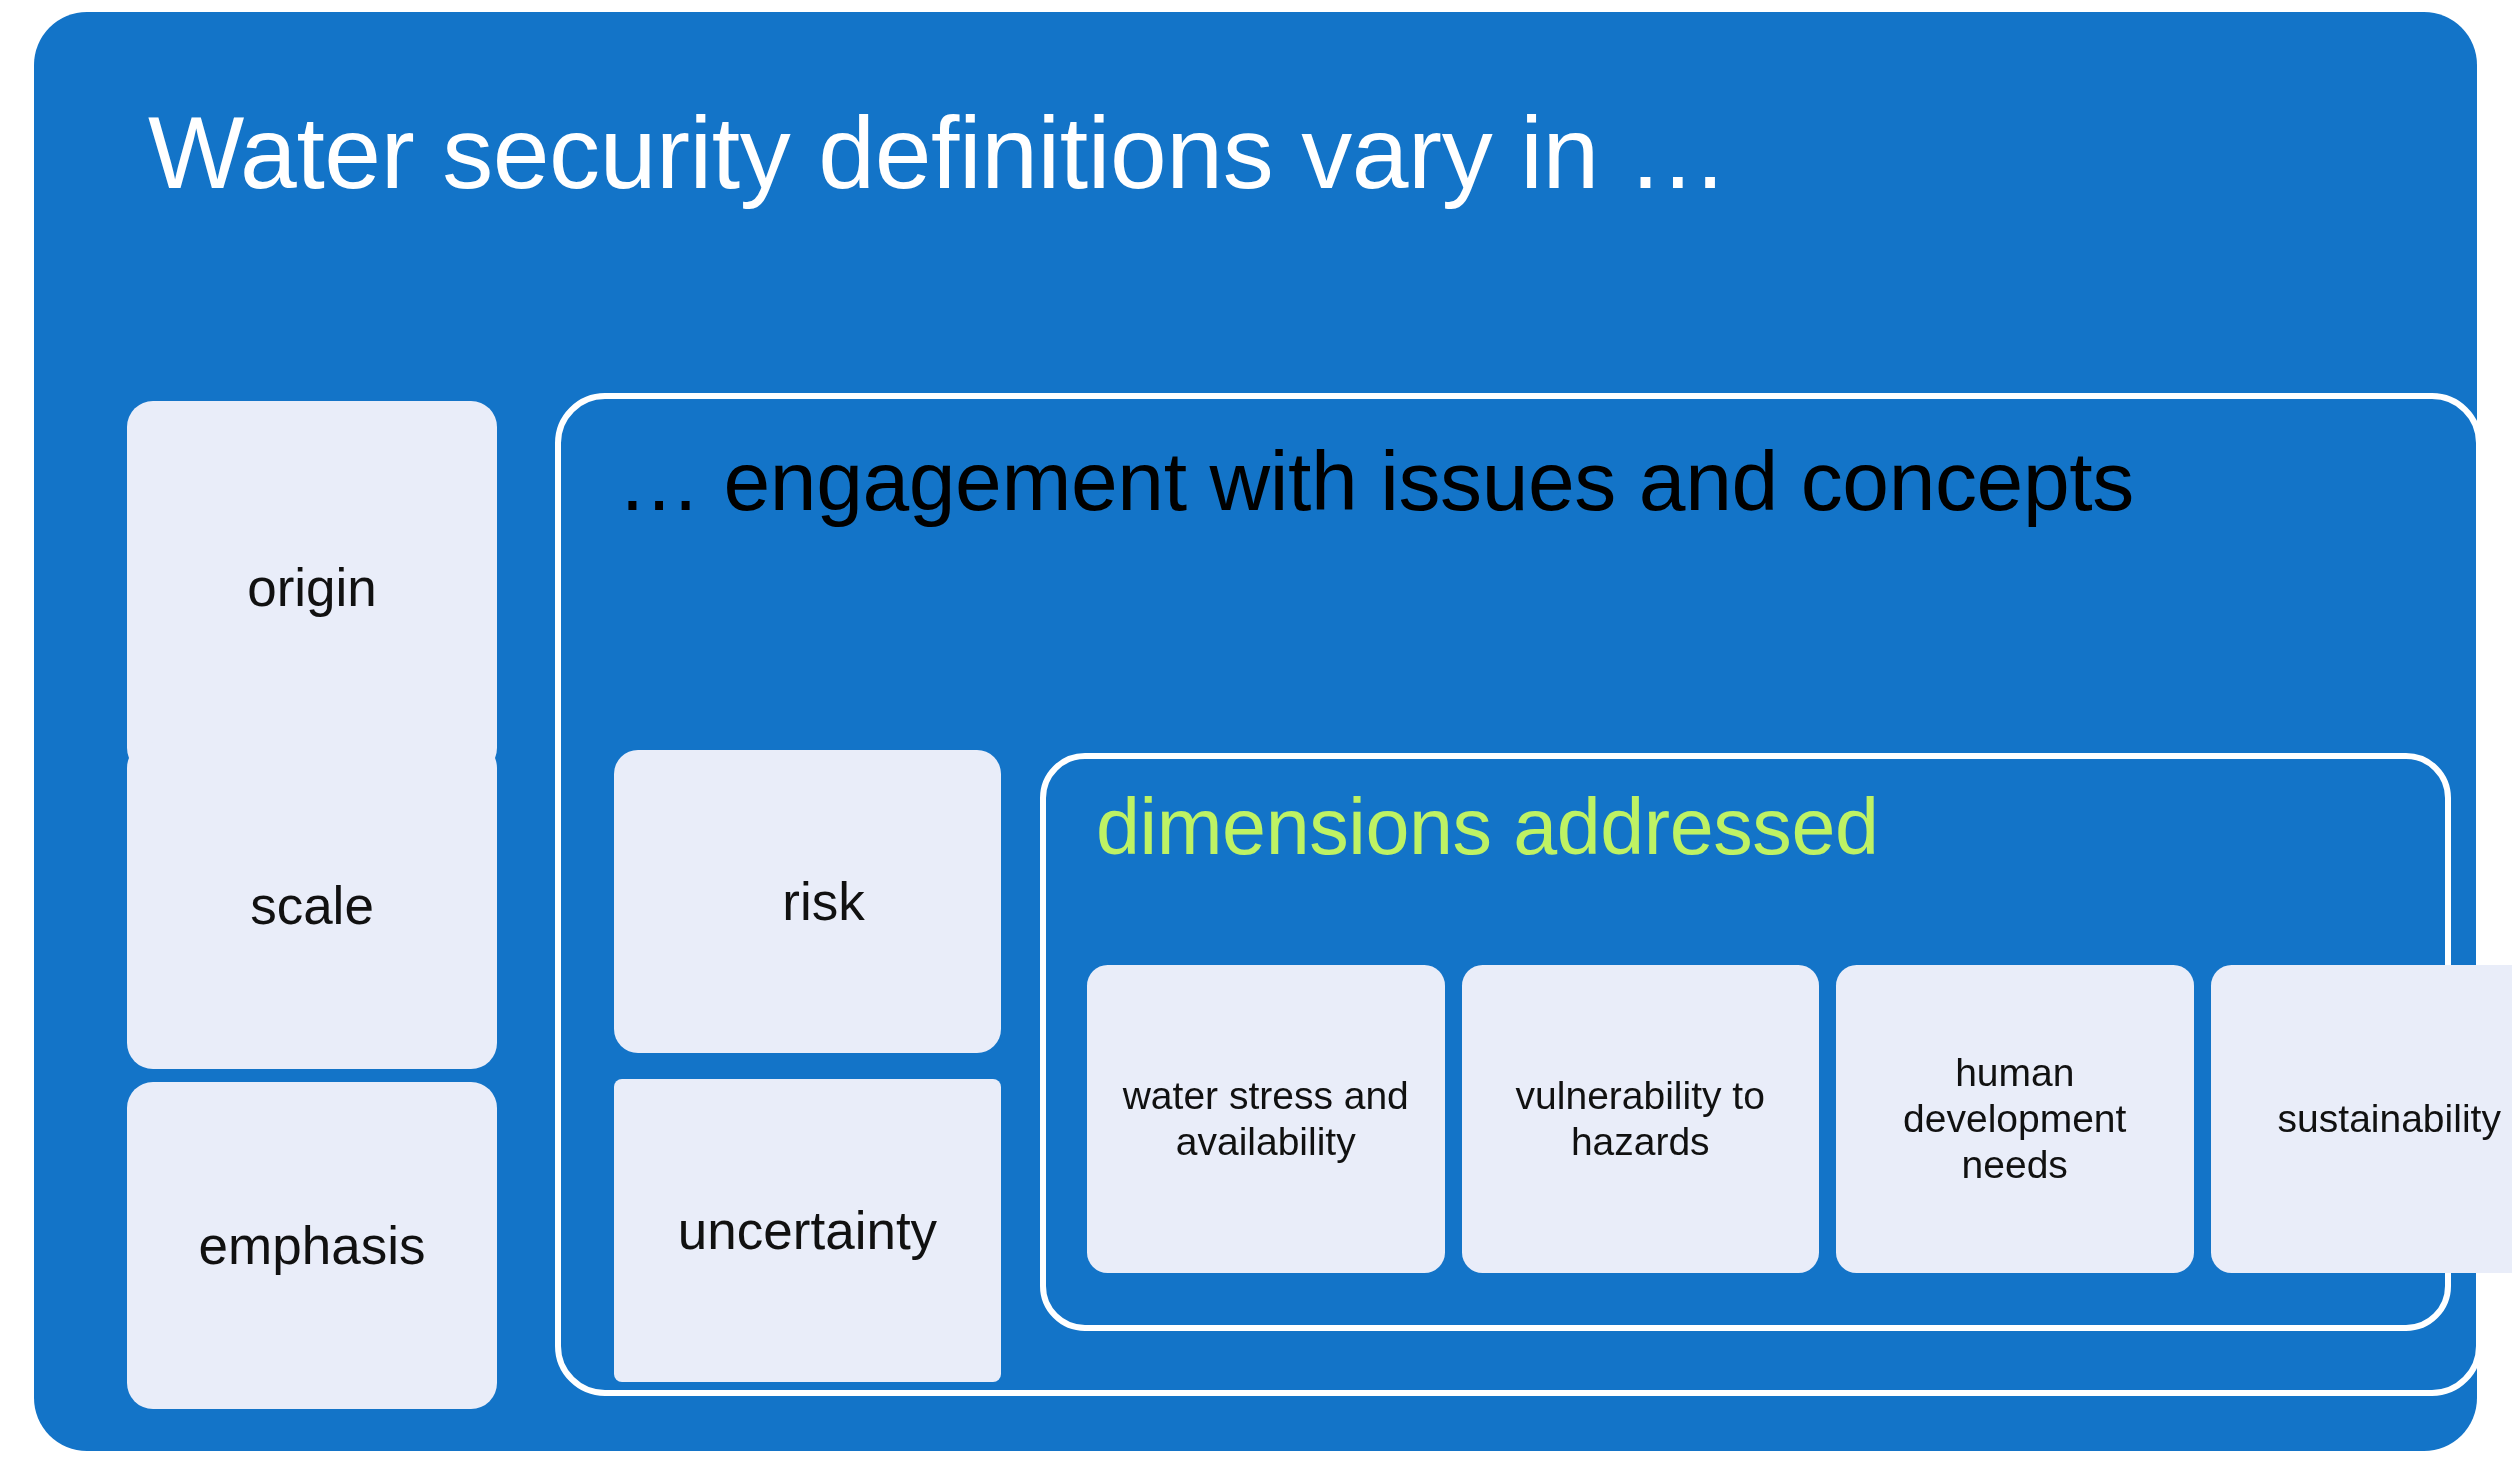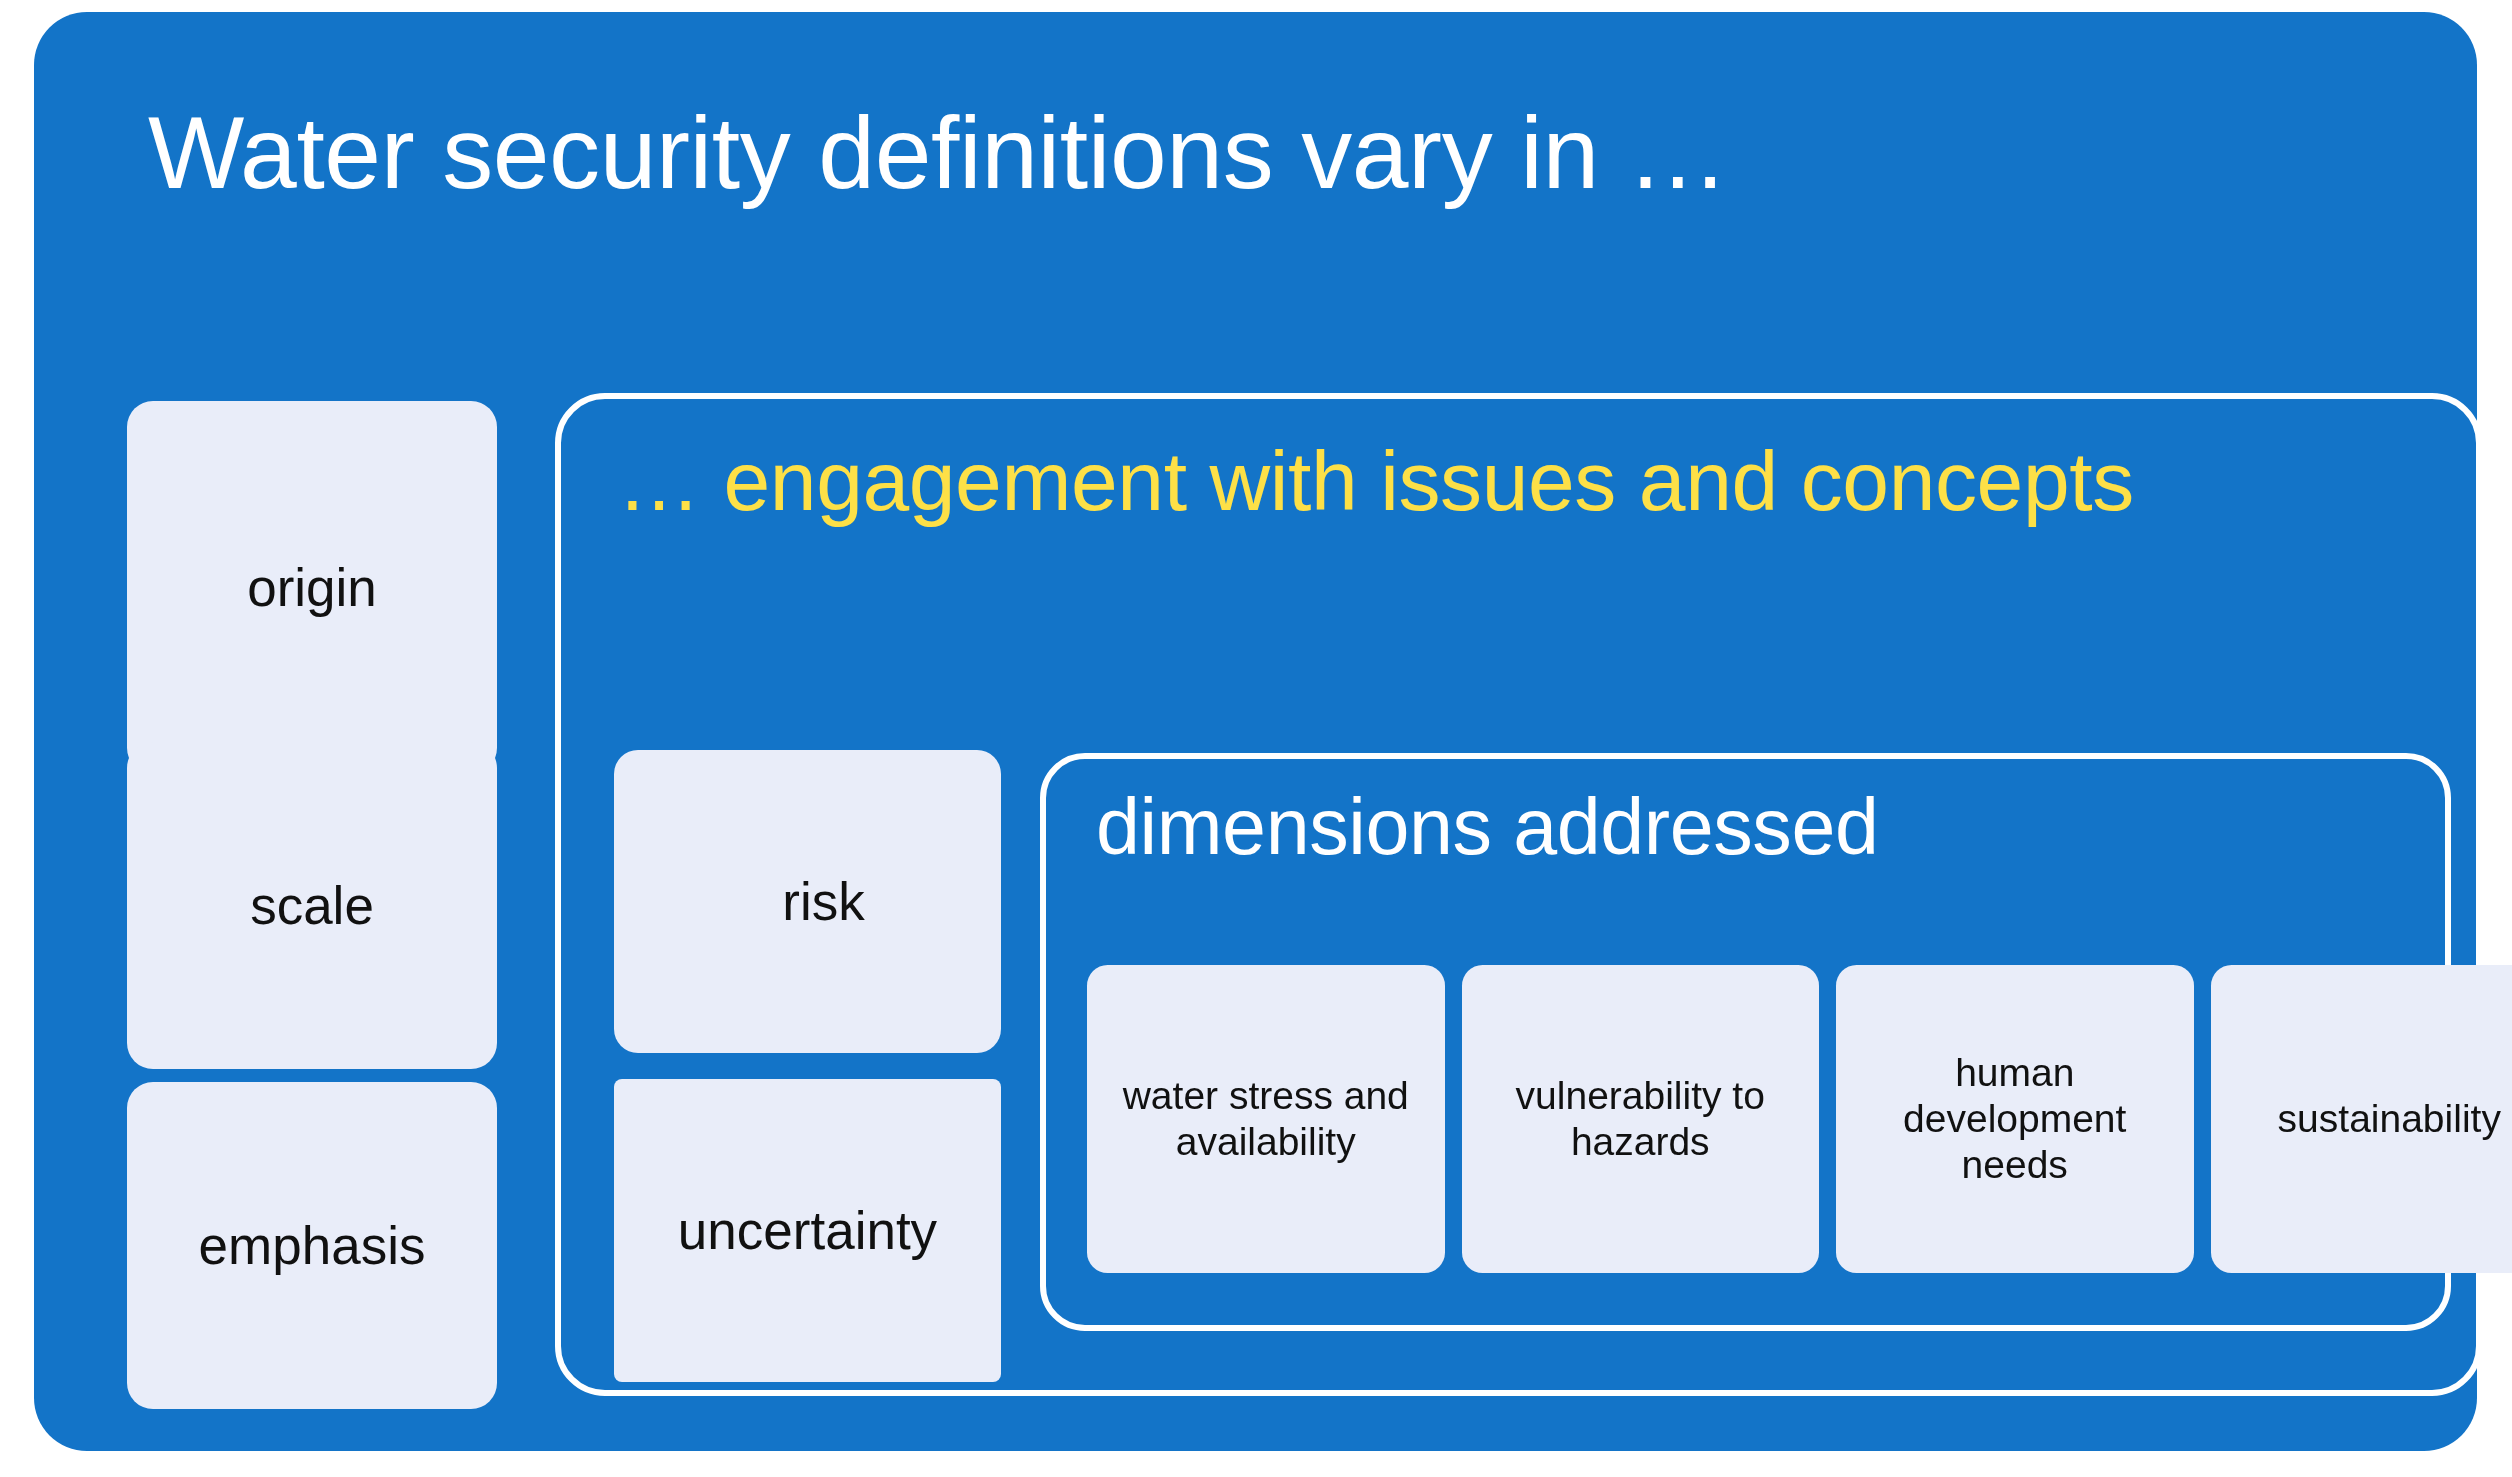"… engagement with issues and" .engagement-title { color: #fde047 -> #000000 }
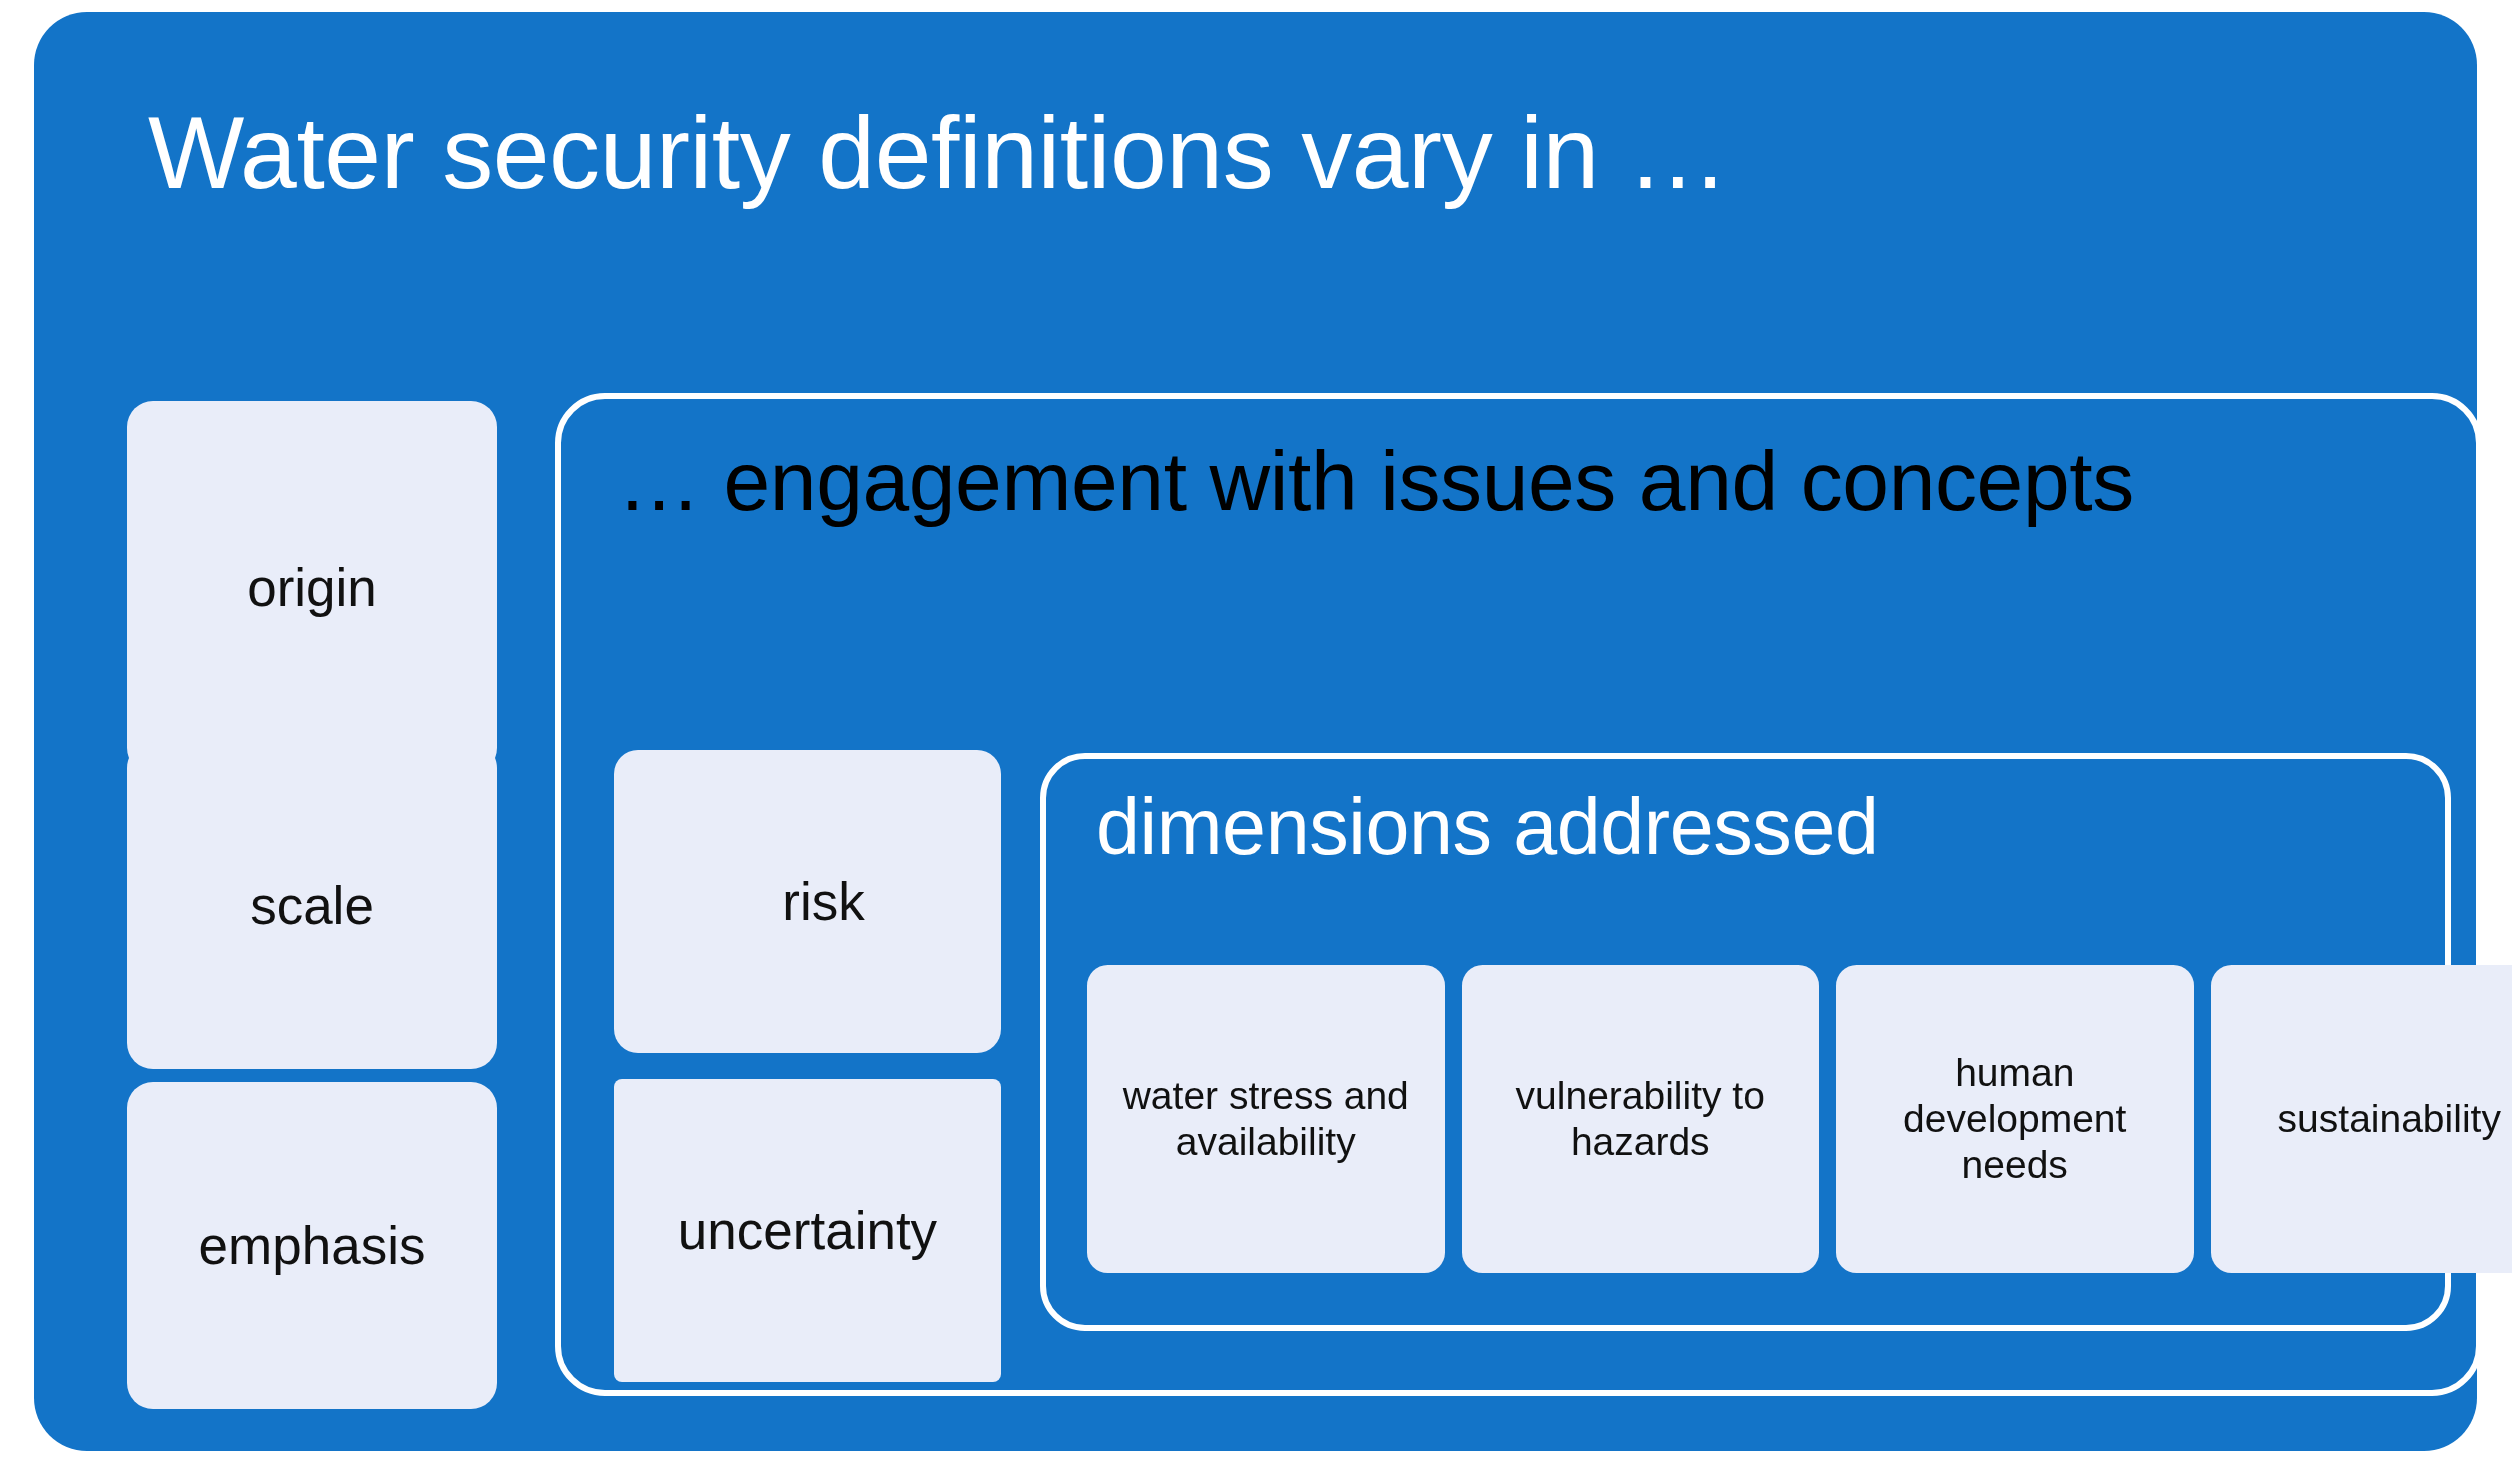"dimensions addressed" .dimensions-title { color: #ffffff -> #bef264 }
